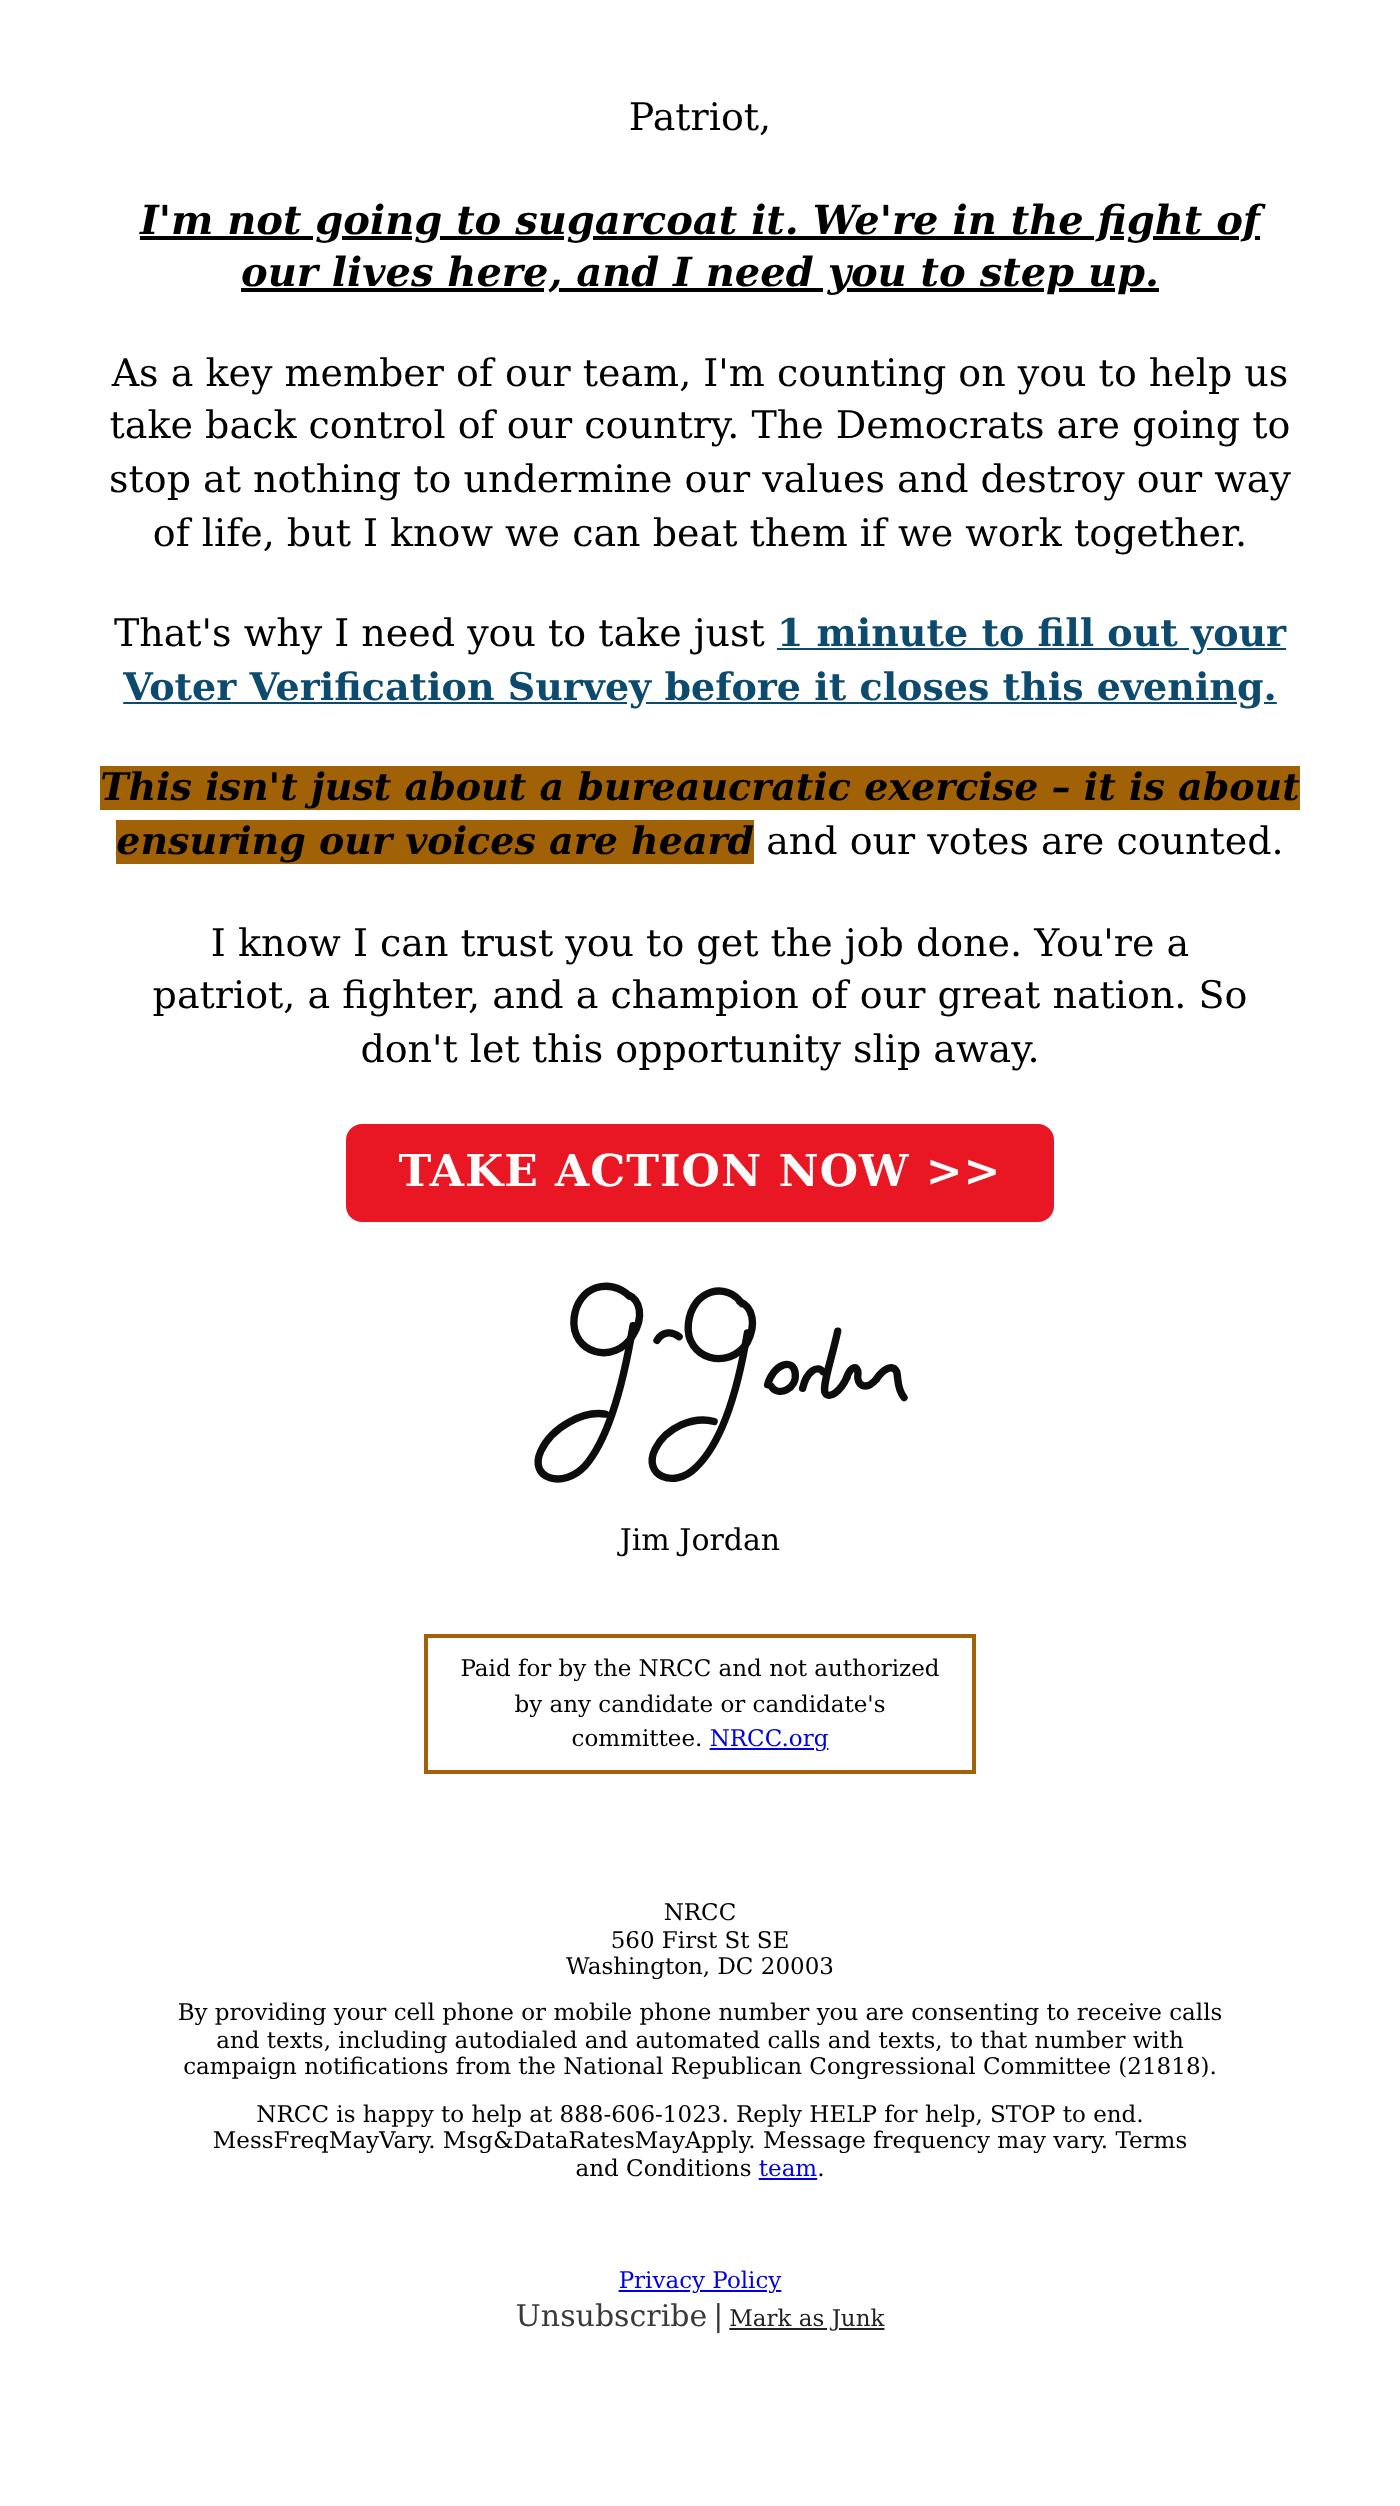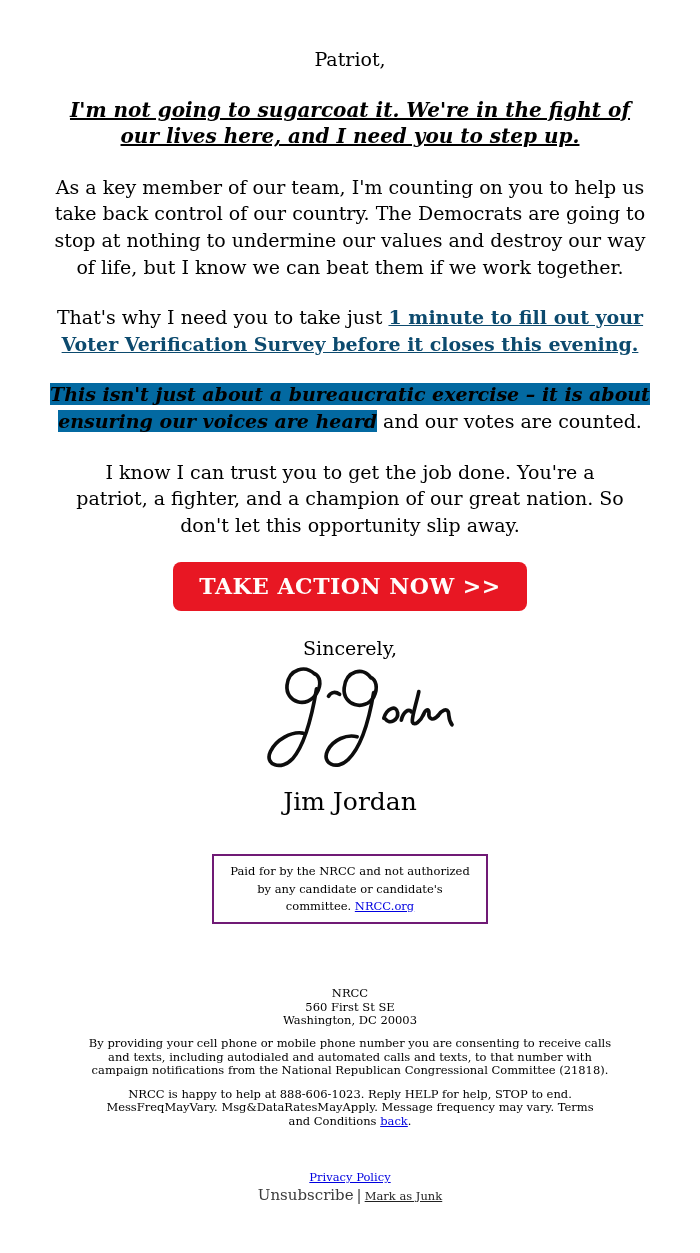"This isn't just about a" .hl { background: #0369a1 -> #a16207 }
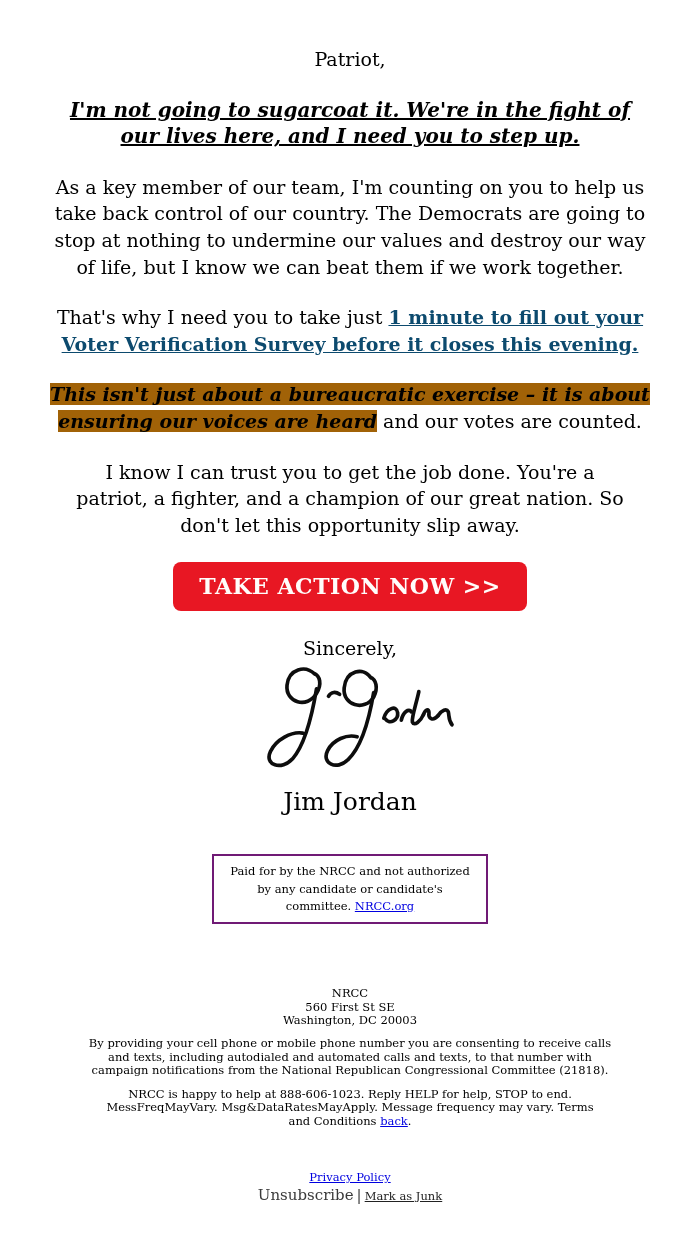"Sincerely," p.closing { html: <p>Sincerely,</p> -> none }
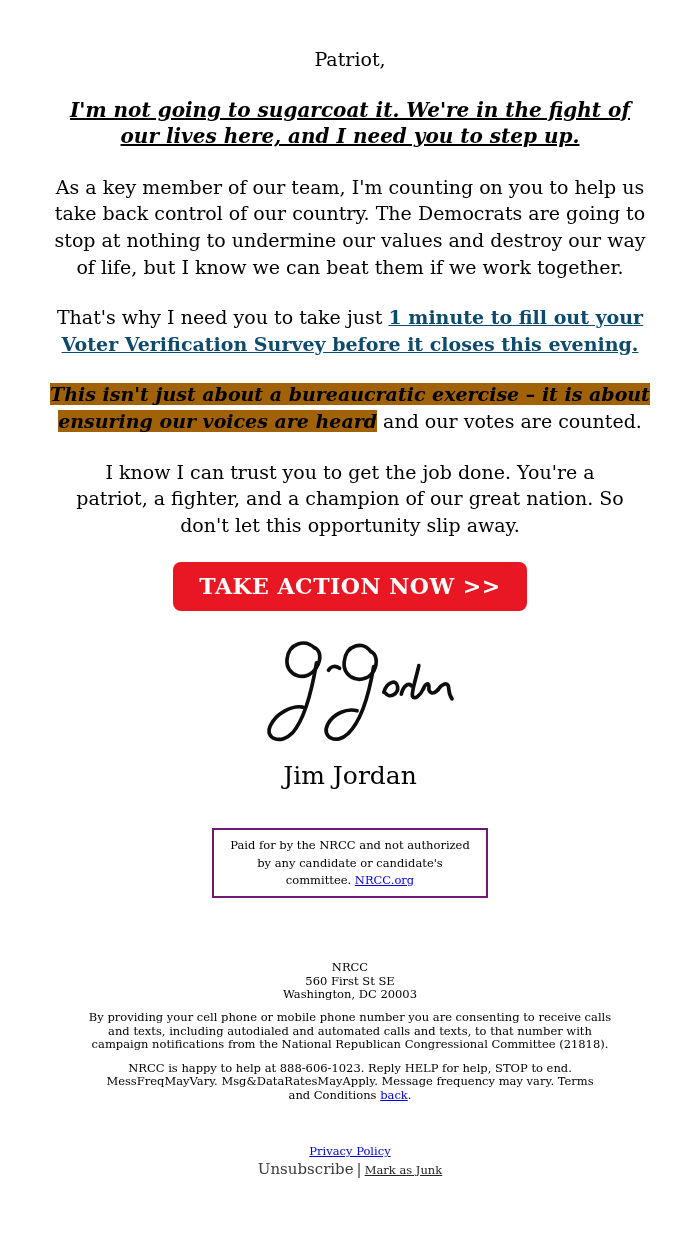"Jim Jordan" .signer { font-size: 25px -> 15px }
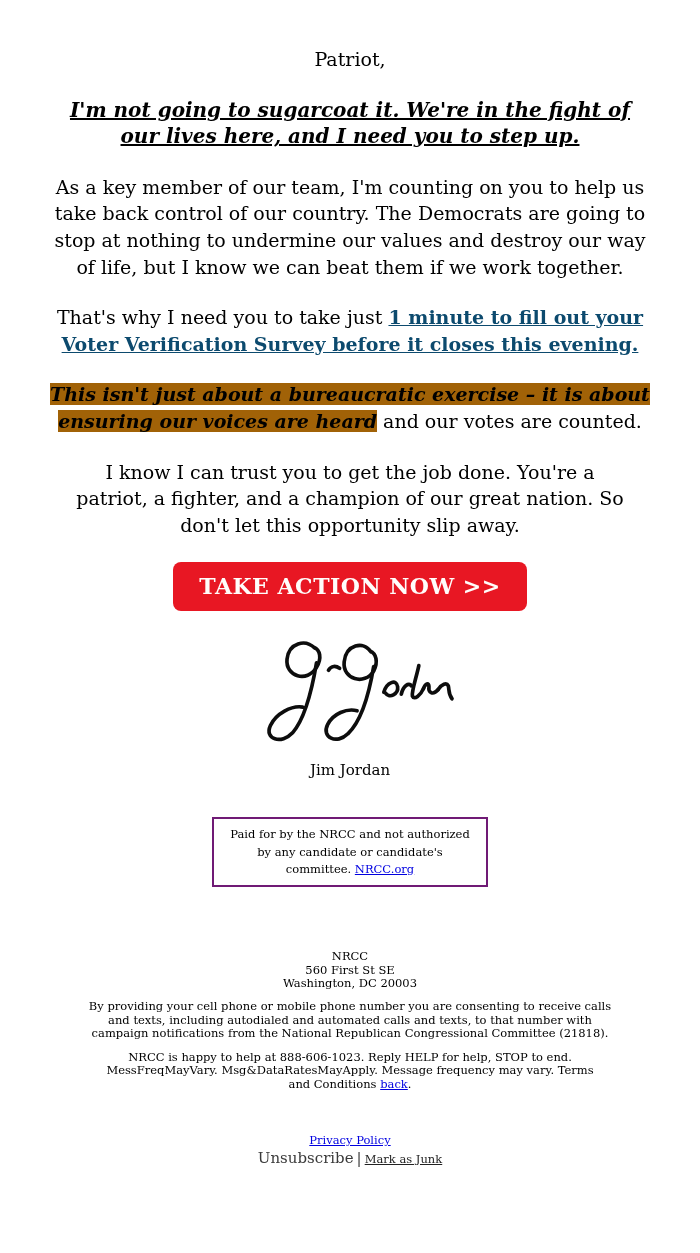"Paid for by the NRCC" .disclaimer { border: 2px solid #701a75 -> 2px solid #a16207 }
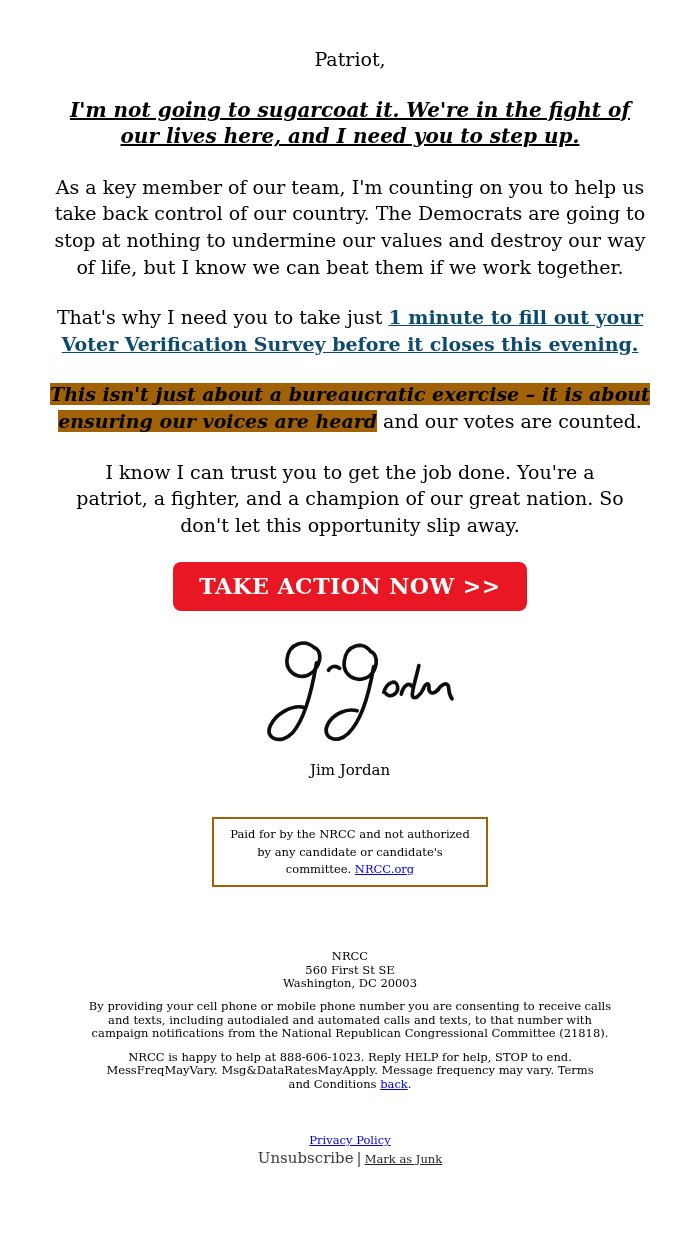"back" a.small-link { text: back -> team }
